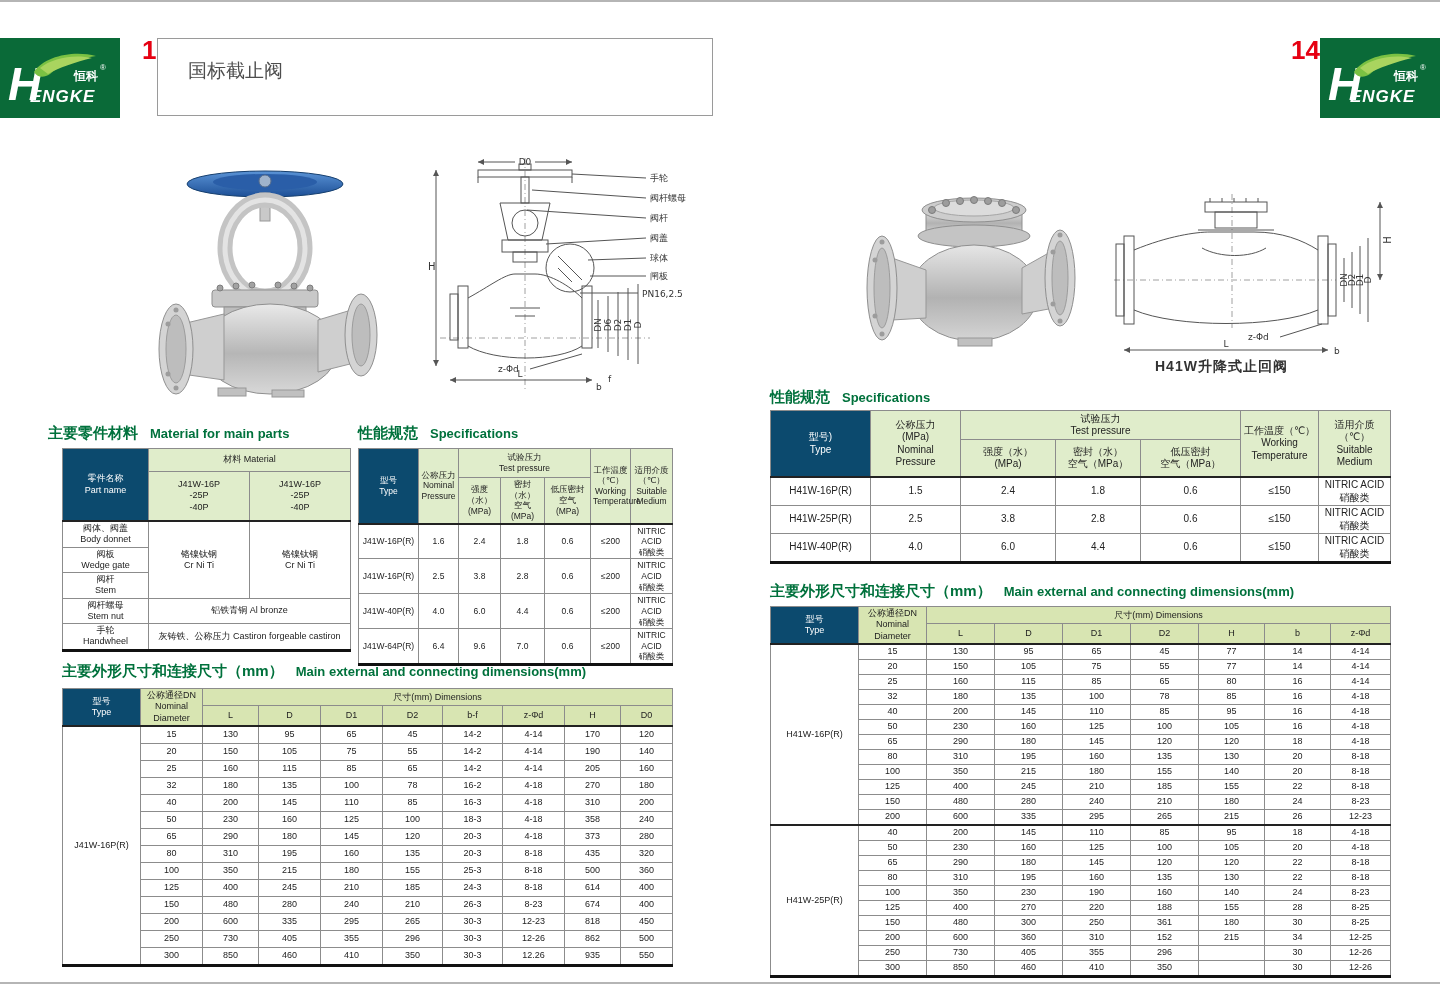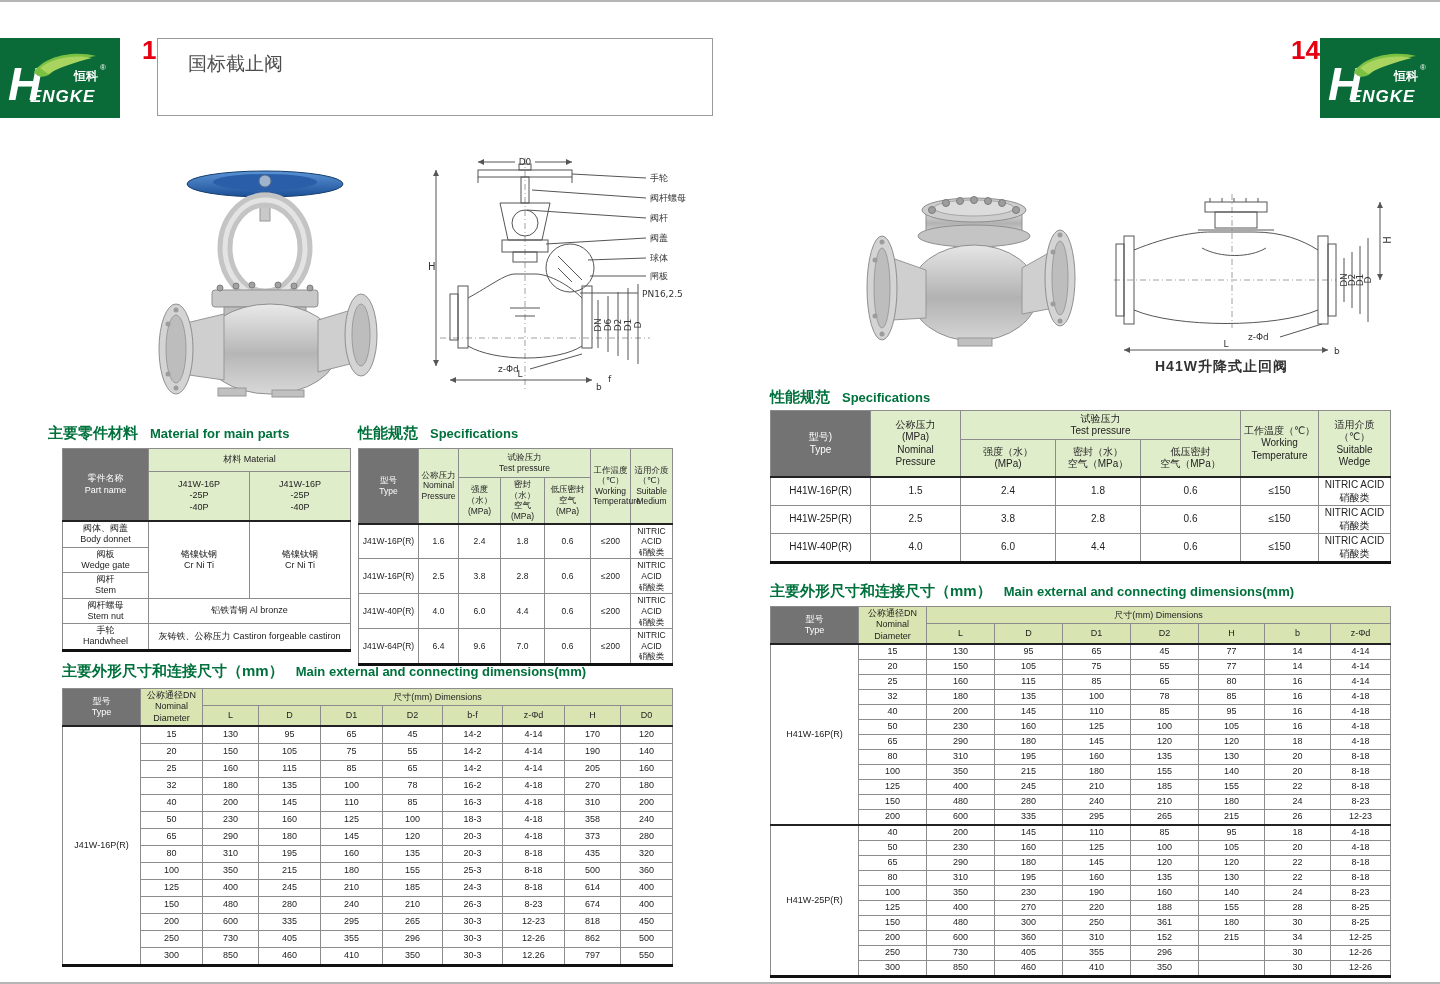"国标截止阀" .titleCn { margin-top: 3px -> 10px }
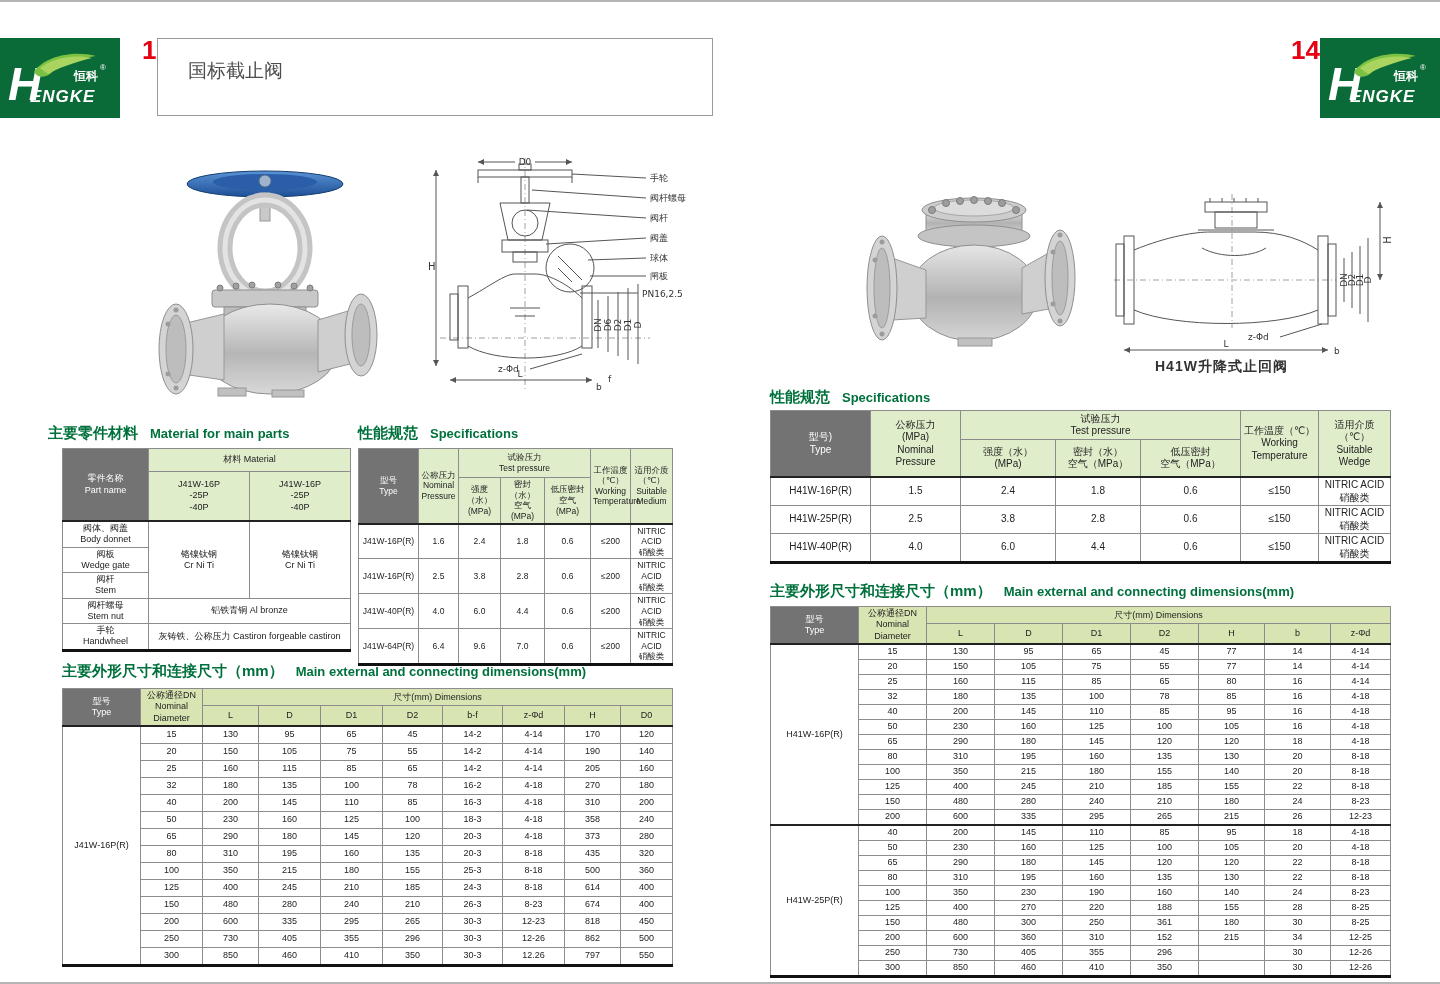"适用介质（℃）" th.lt { text: Wedge -> Medium }
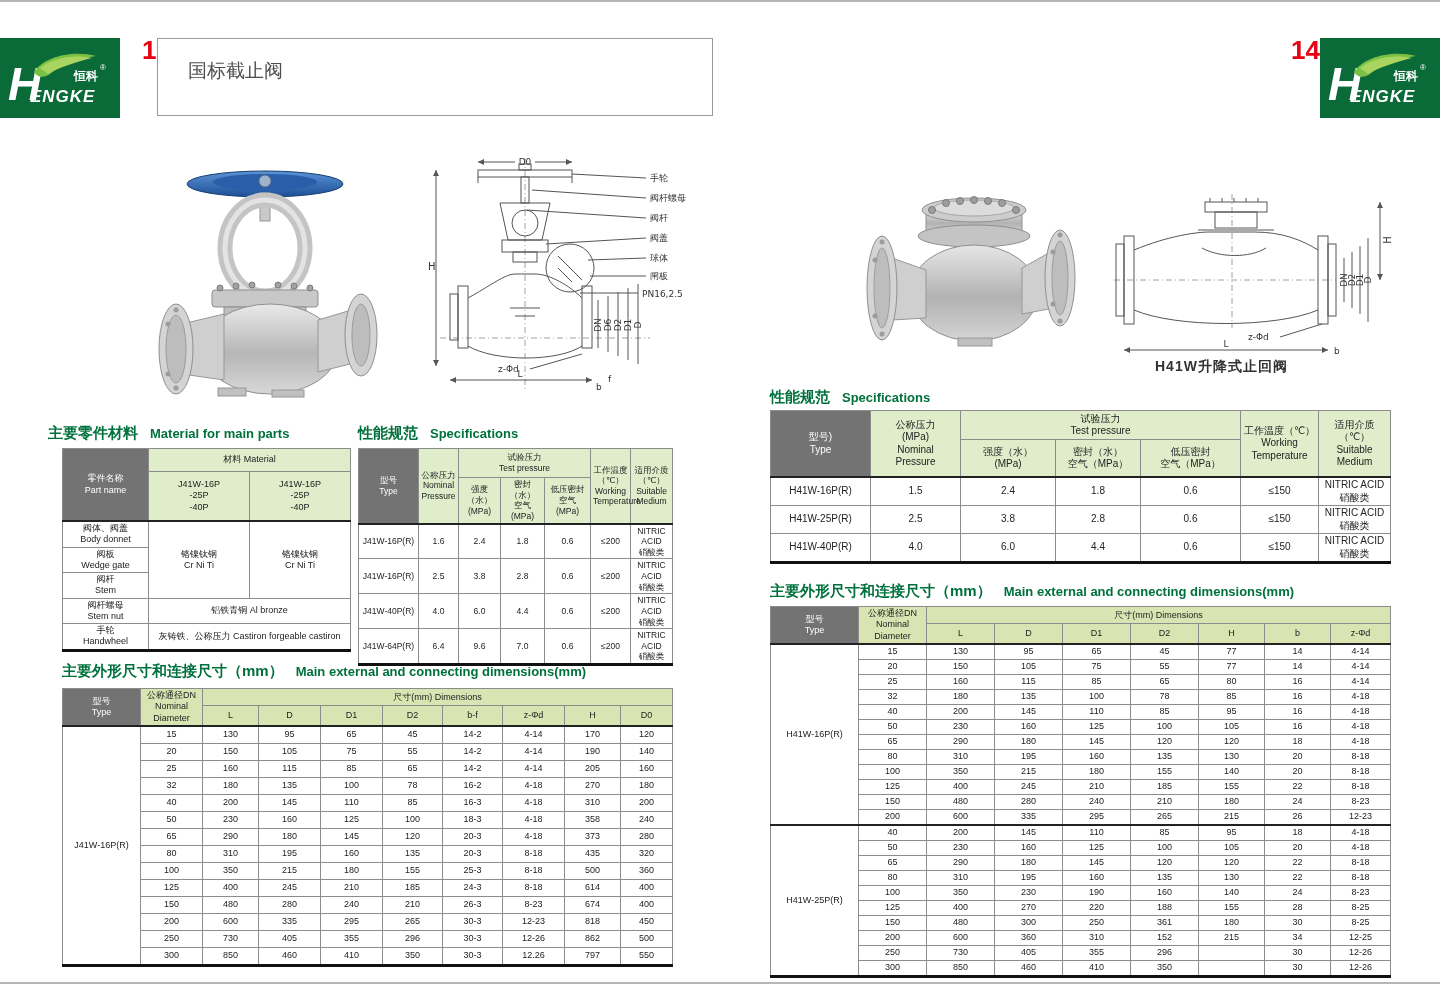"型号)" .dark { background: #737373 -> #0c4a6e }
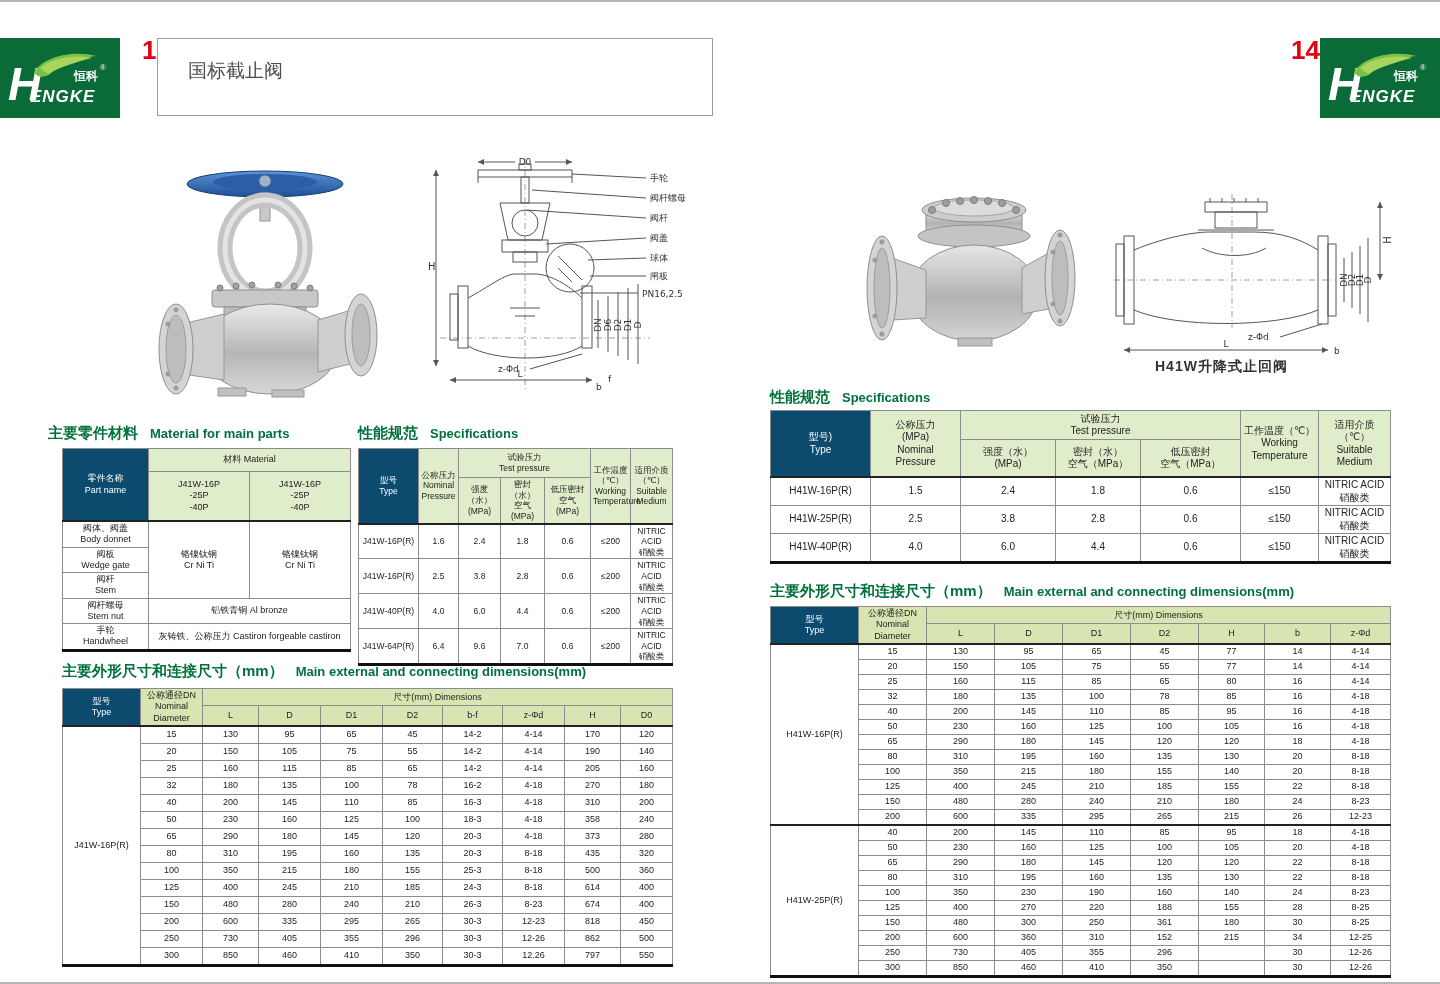"797" td { text: 797 -> 935 }
